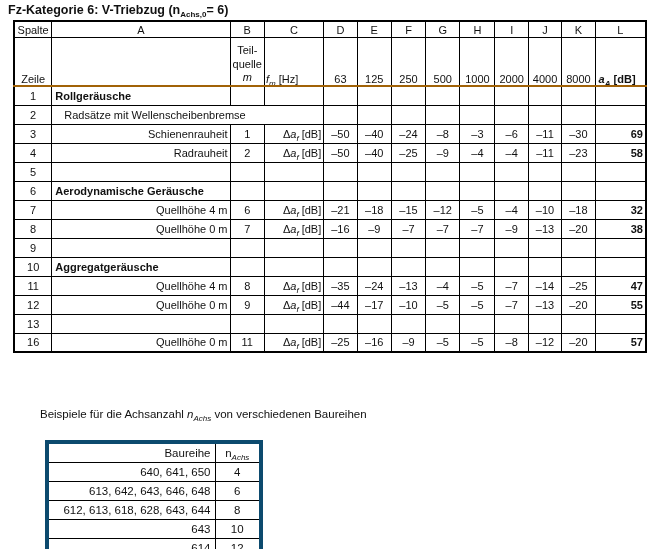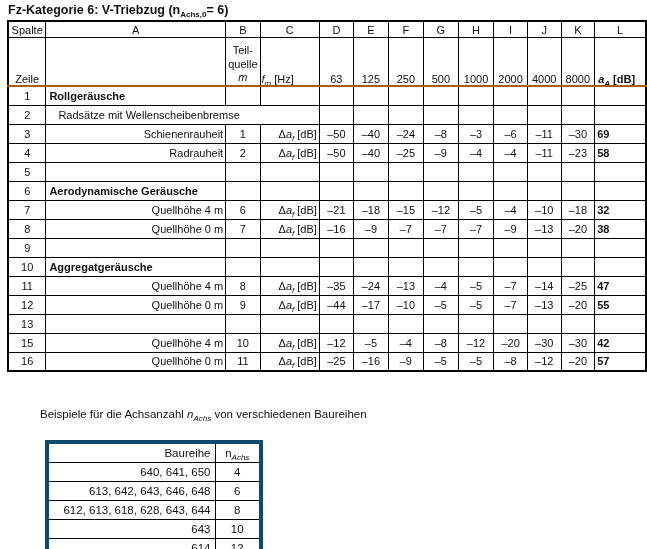"Spalte" table.main { left: 7px -> 13px }
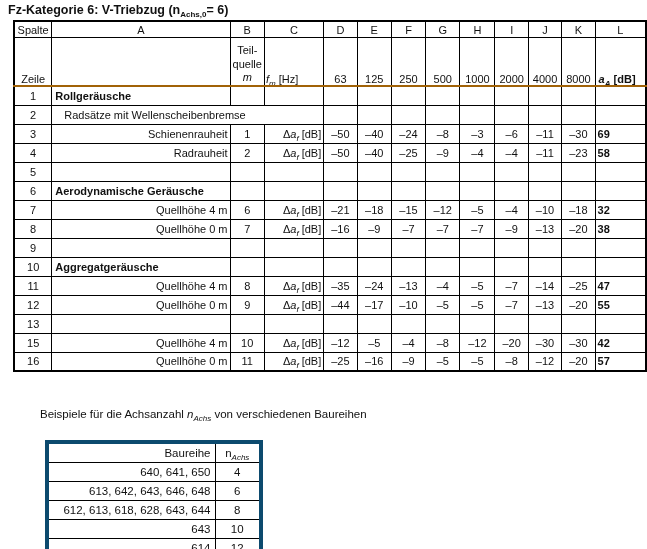"69" table.main td.aa { text-align: left -> right }
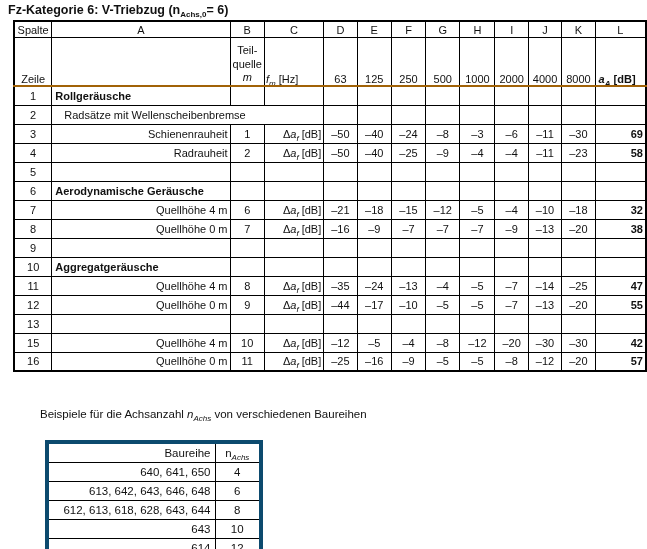"15" tr { html: <tr> <td>15</td> <td>Quellhöhe 4 m</td> <td>10</td> <td><span>Δ</span><i>a</i><sub><i>f</i></sub><span> [dB]</span></td> <td>–12</td> <td>–5</td> <td>–4</td> <td>–8</td> <td>–12</td> <td>–20</td> <td>–30</td> <td>–30</td> <td>42</td> </tr> -> none }
